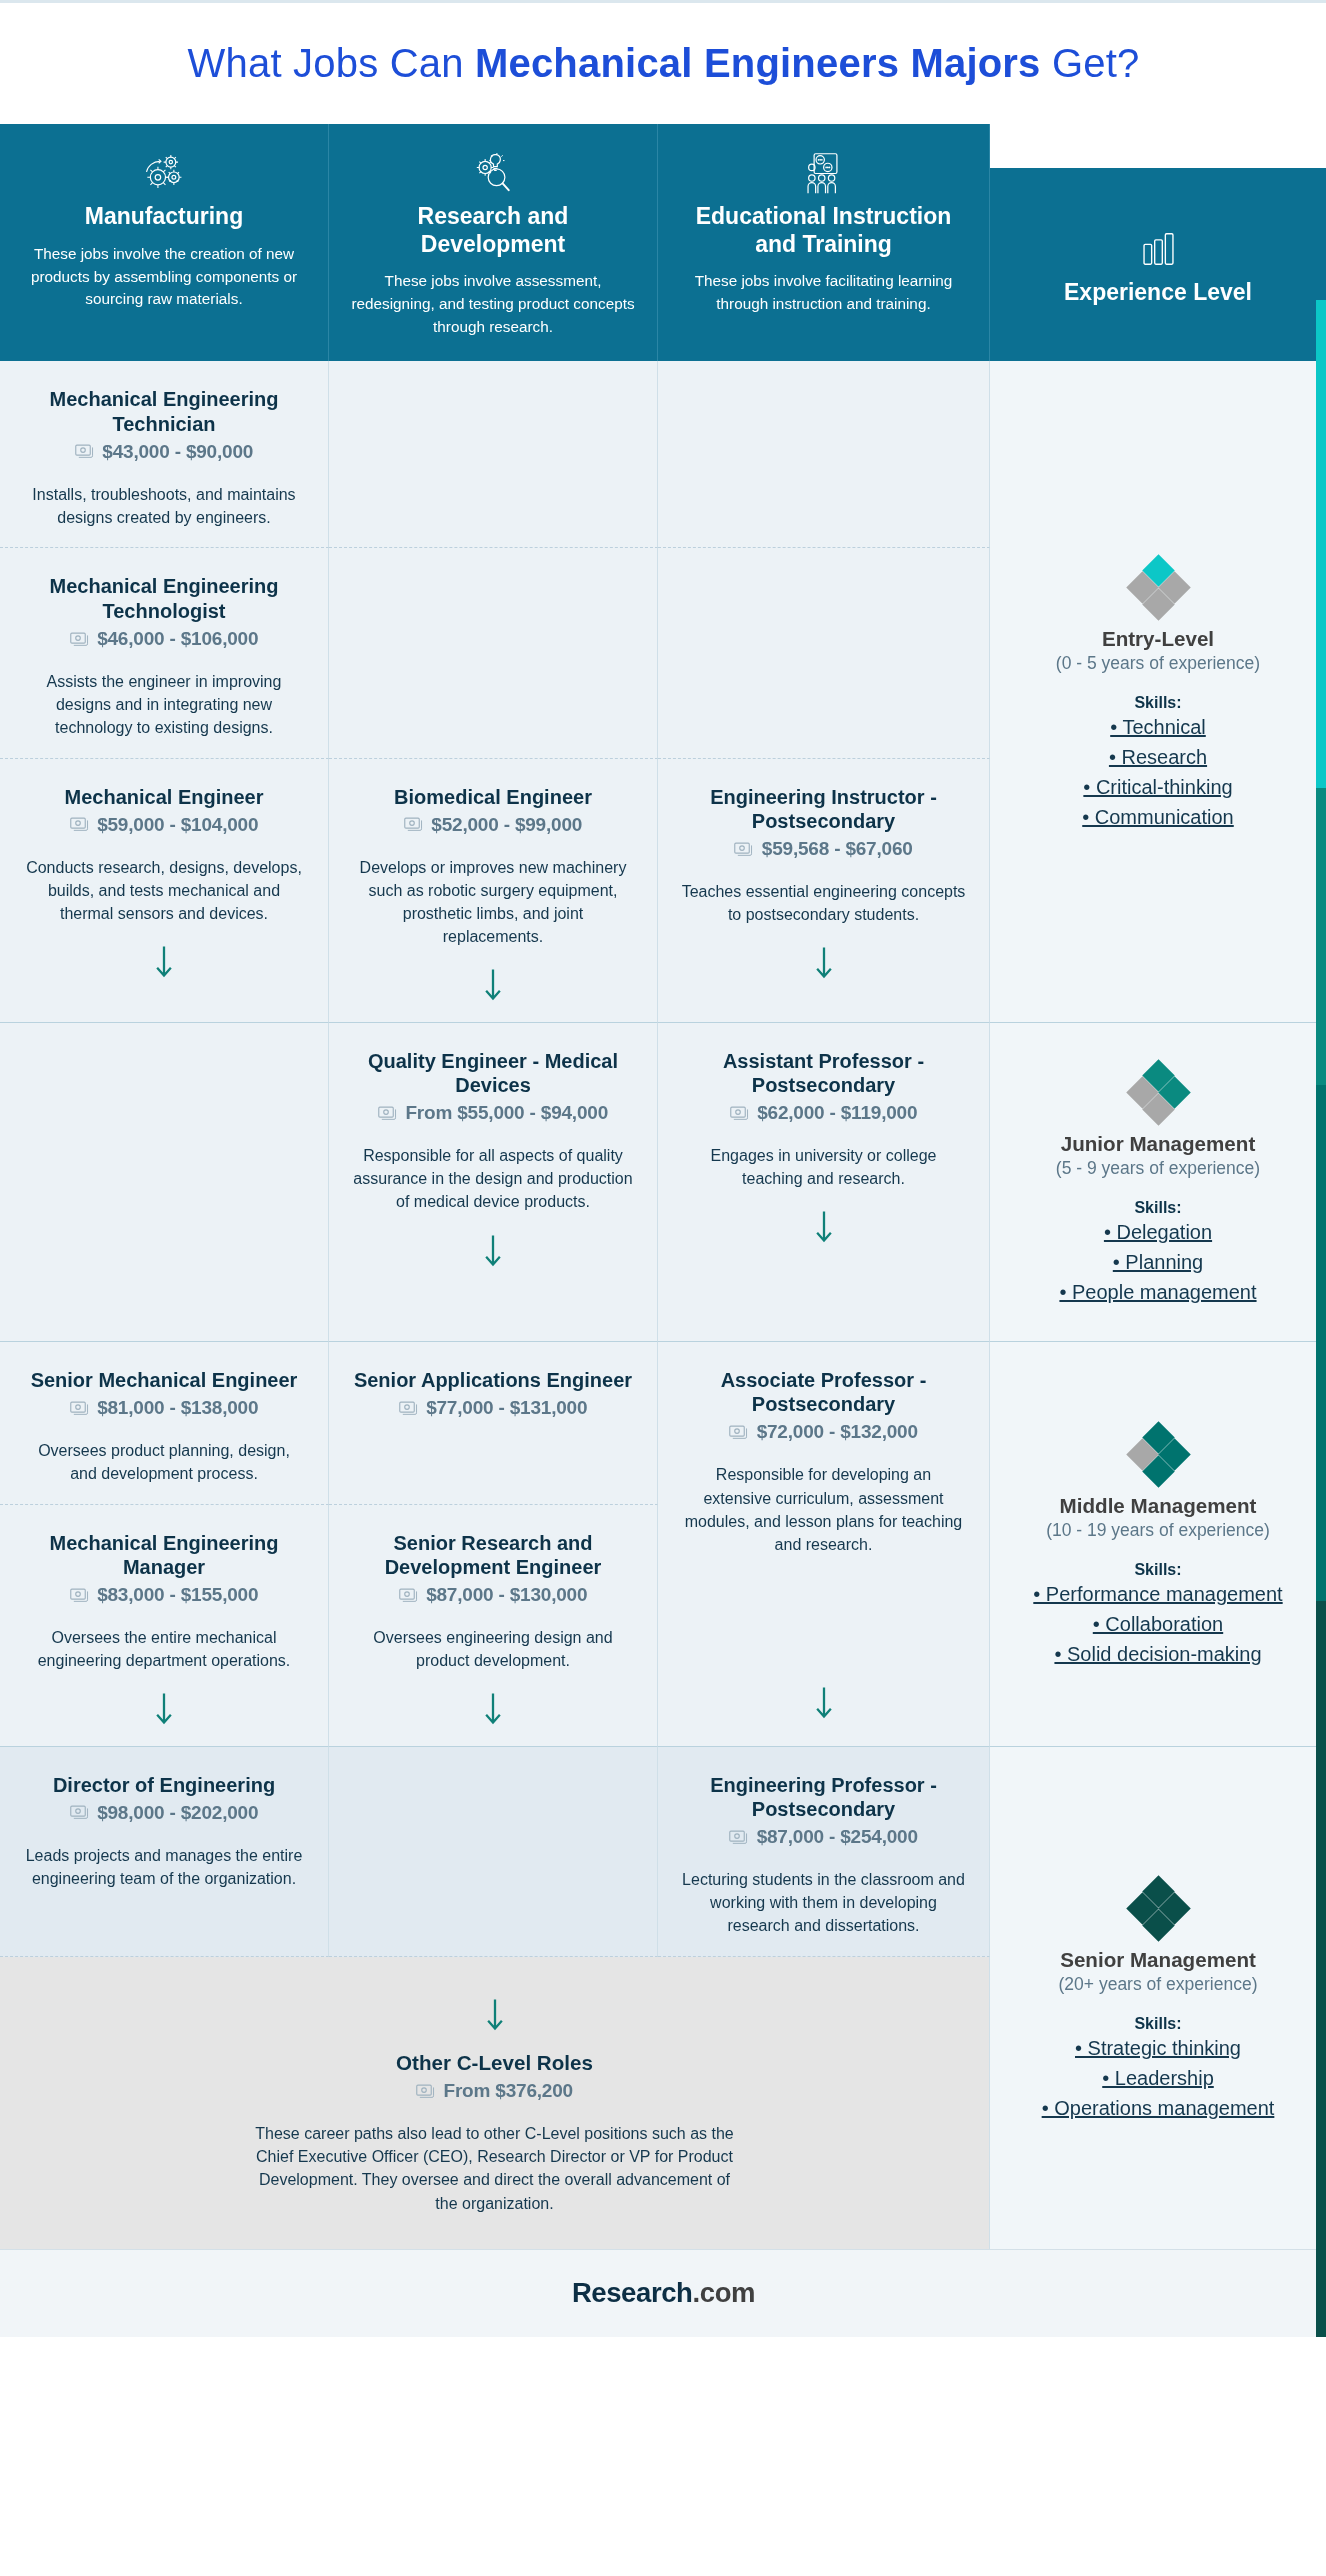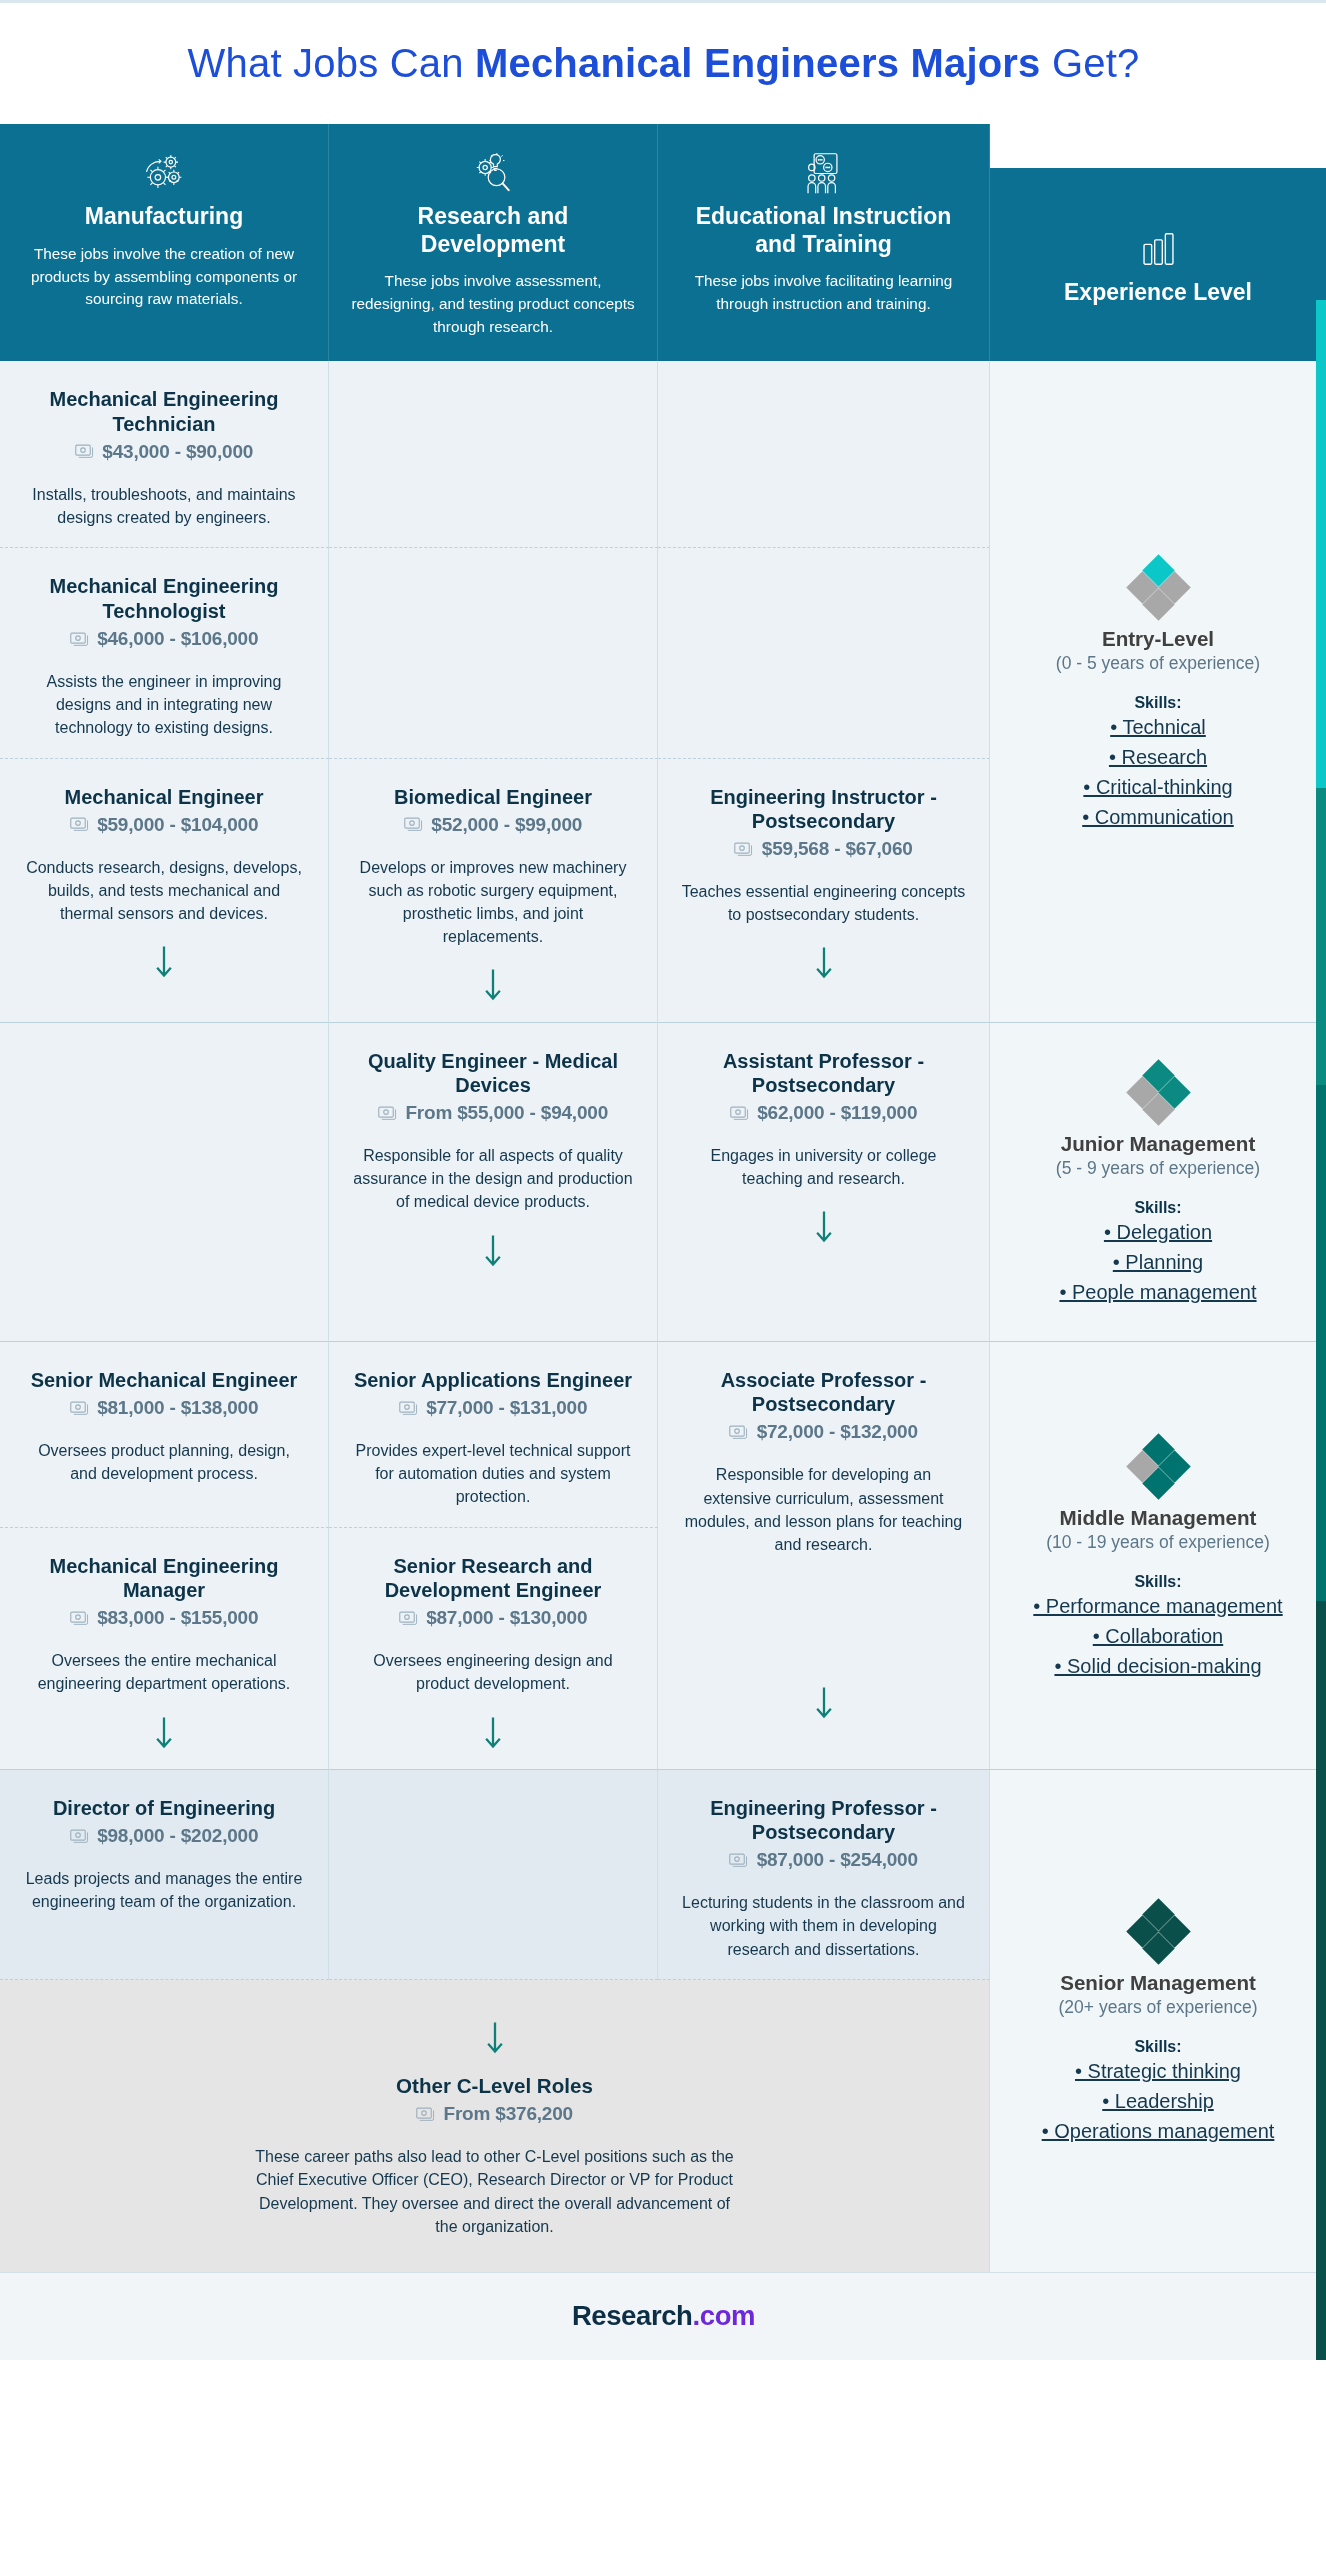"Provides expert-level technical support" div.job-desc { html: <div>Provides expert-level technical support for automation duties and system protection.</div> -> none }
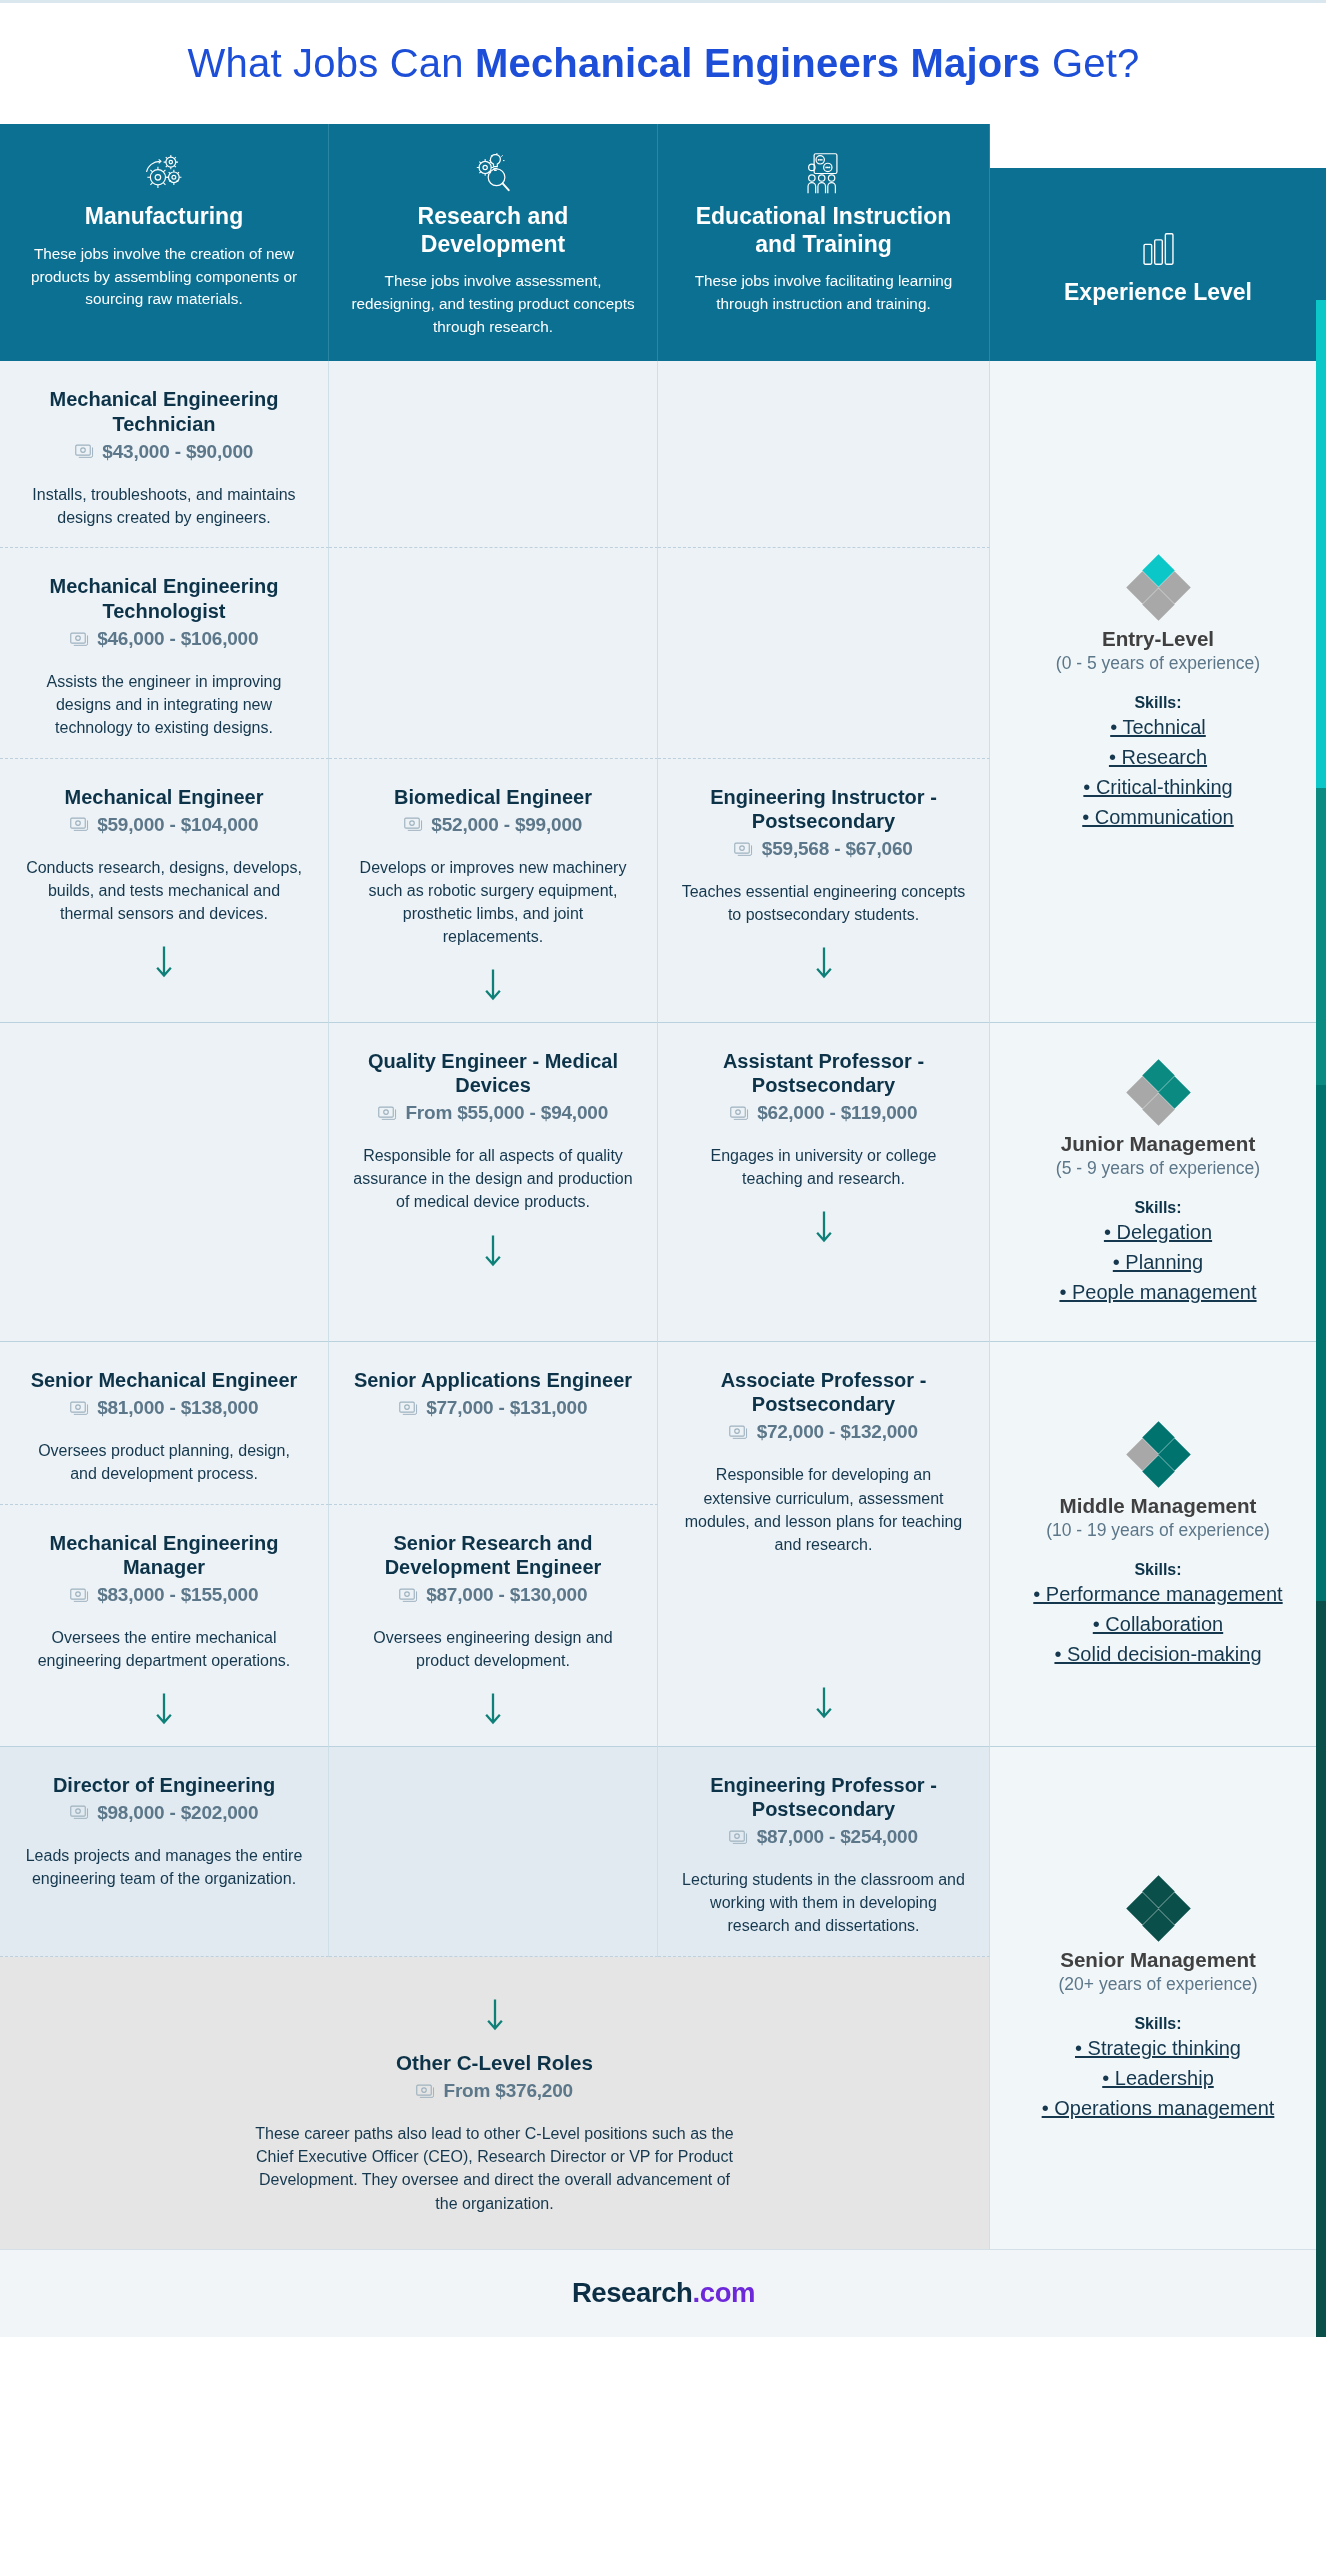".com" .logo .light { color: #6d28d9 -> #404040 }
